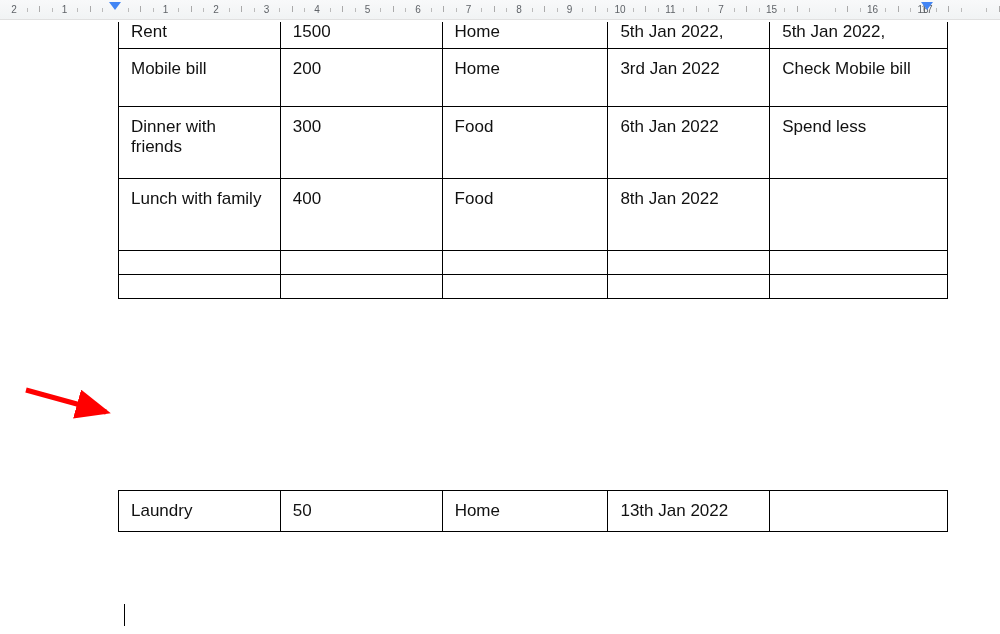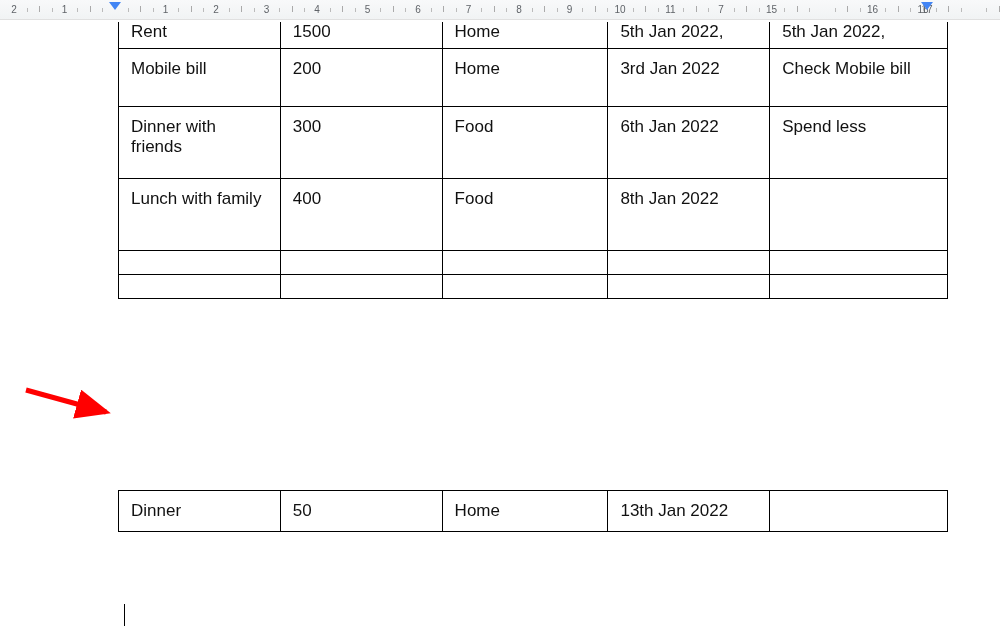"Dinner" td { text: Dinner -> Laundry }
